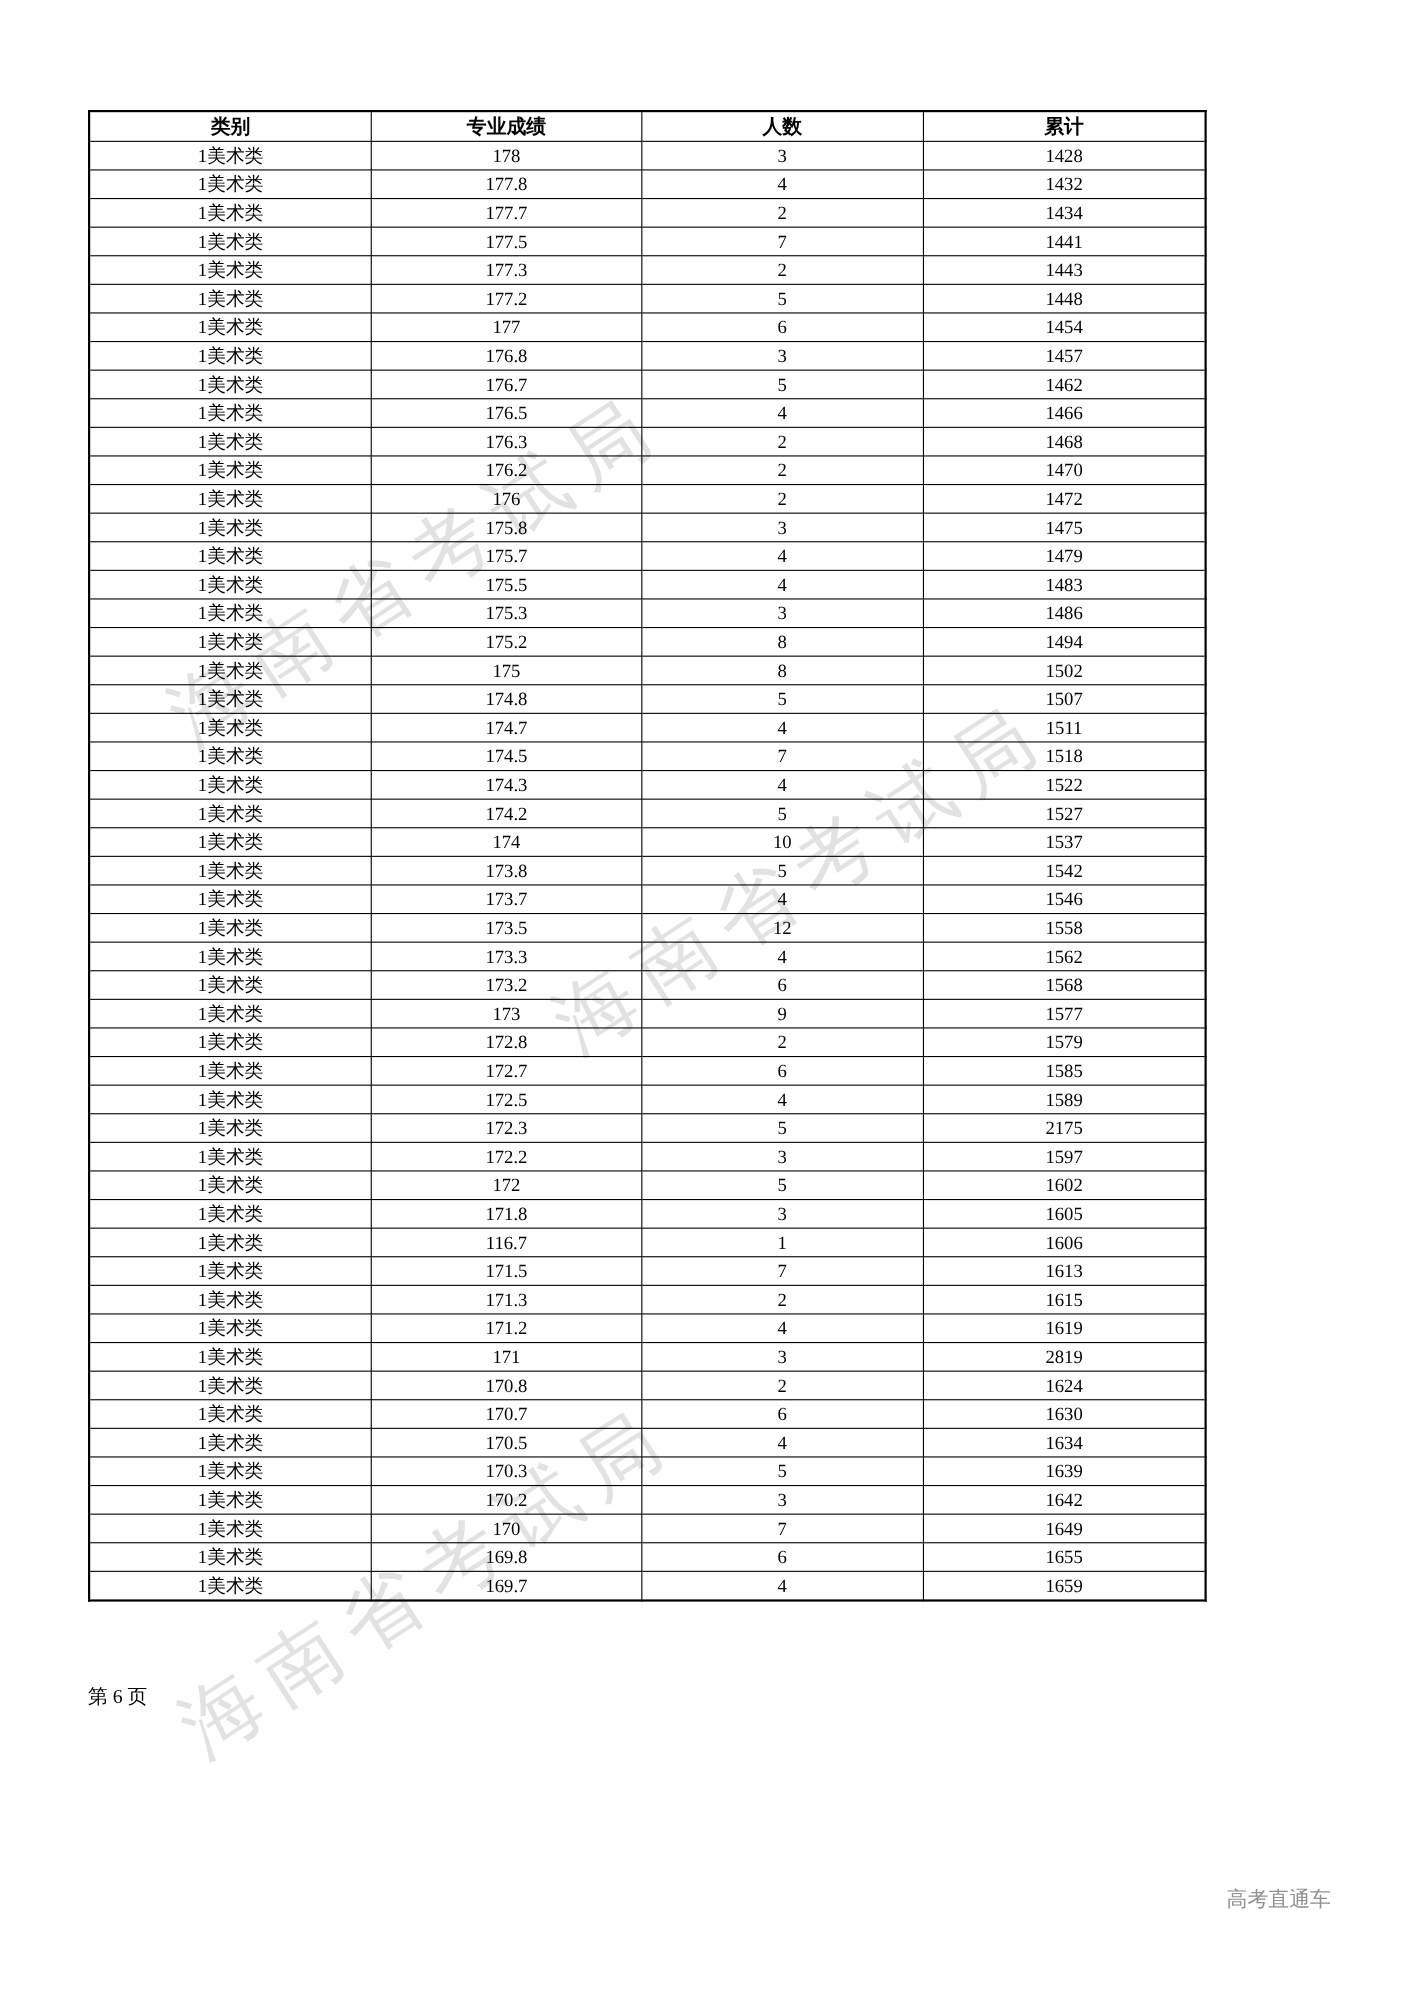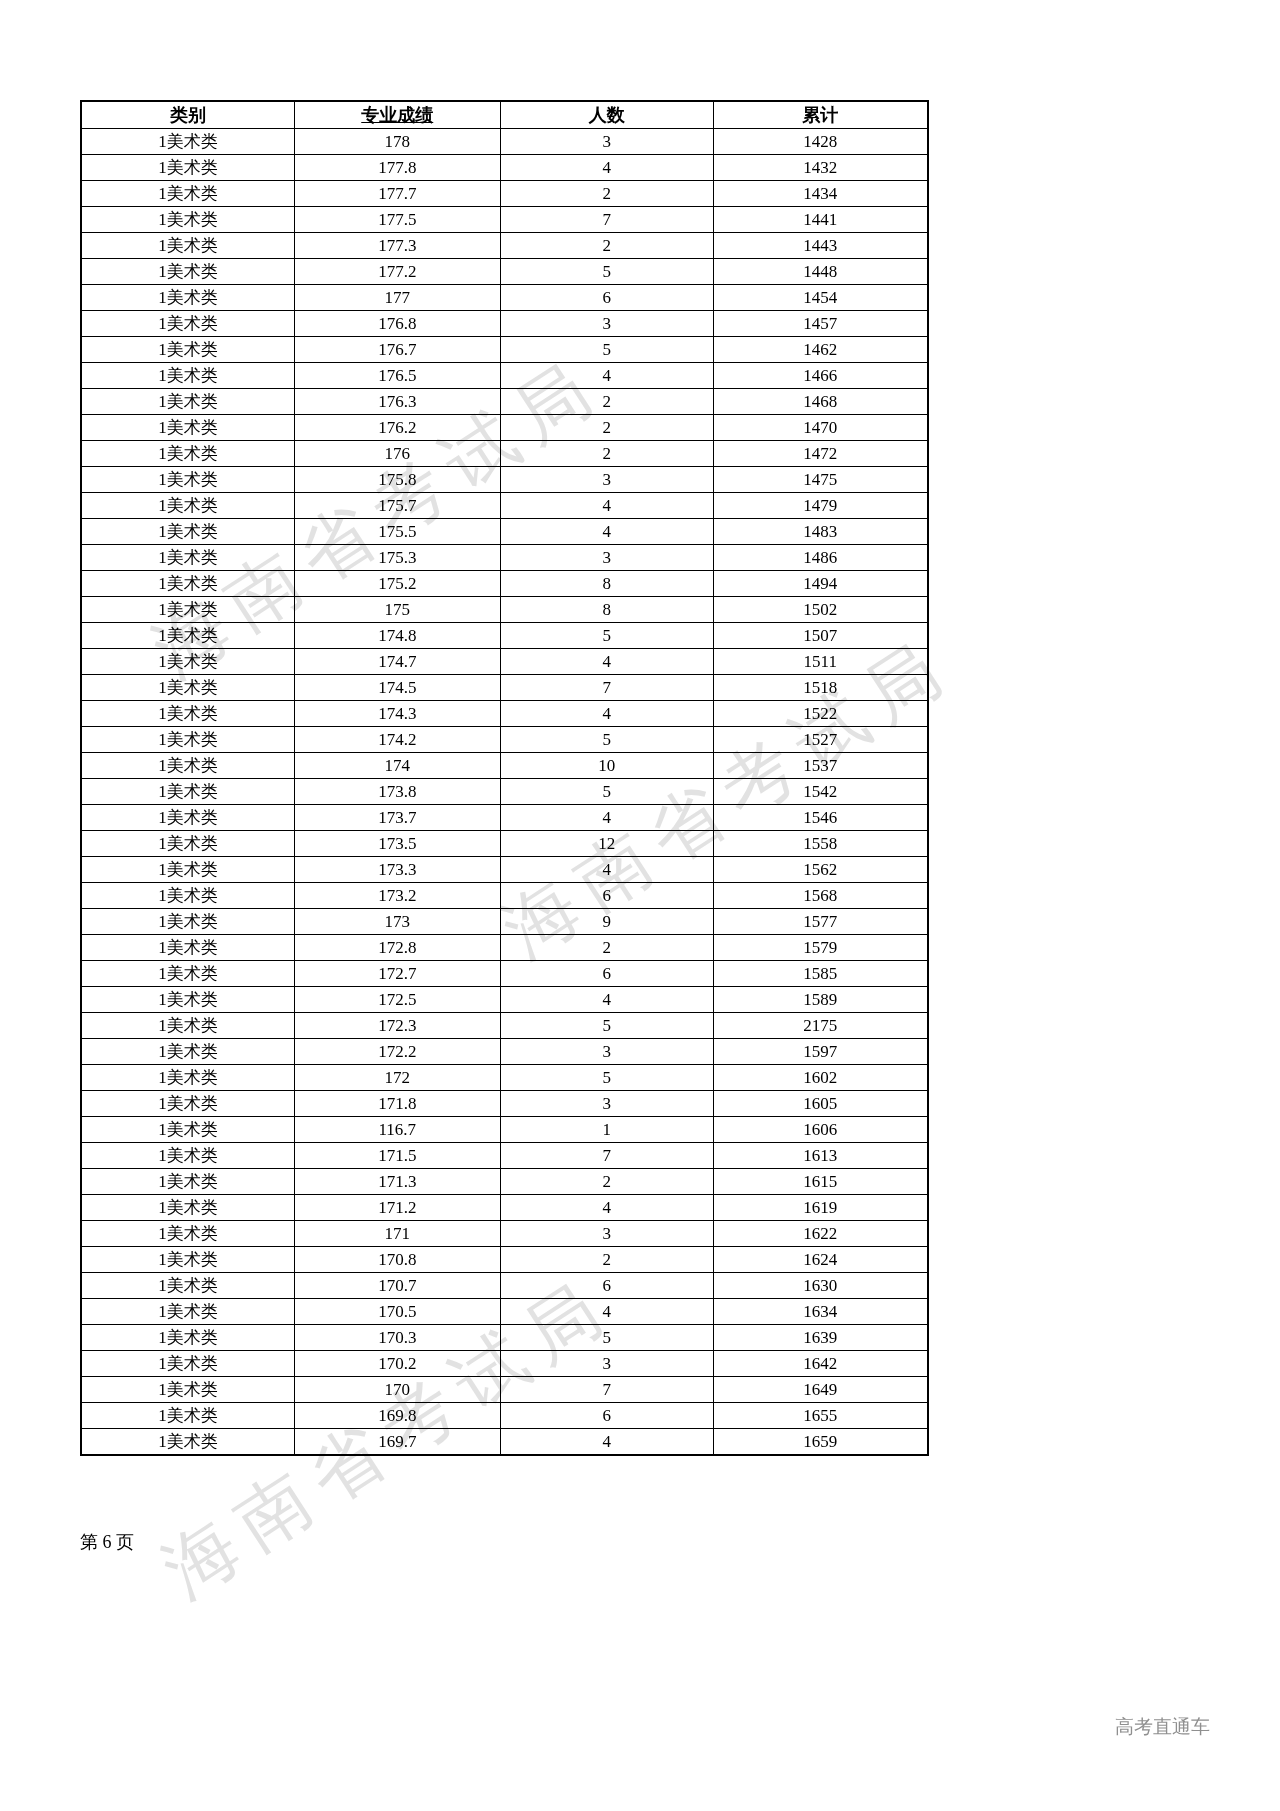"类别" .score-table { width: 849px -> 1017px }
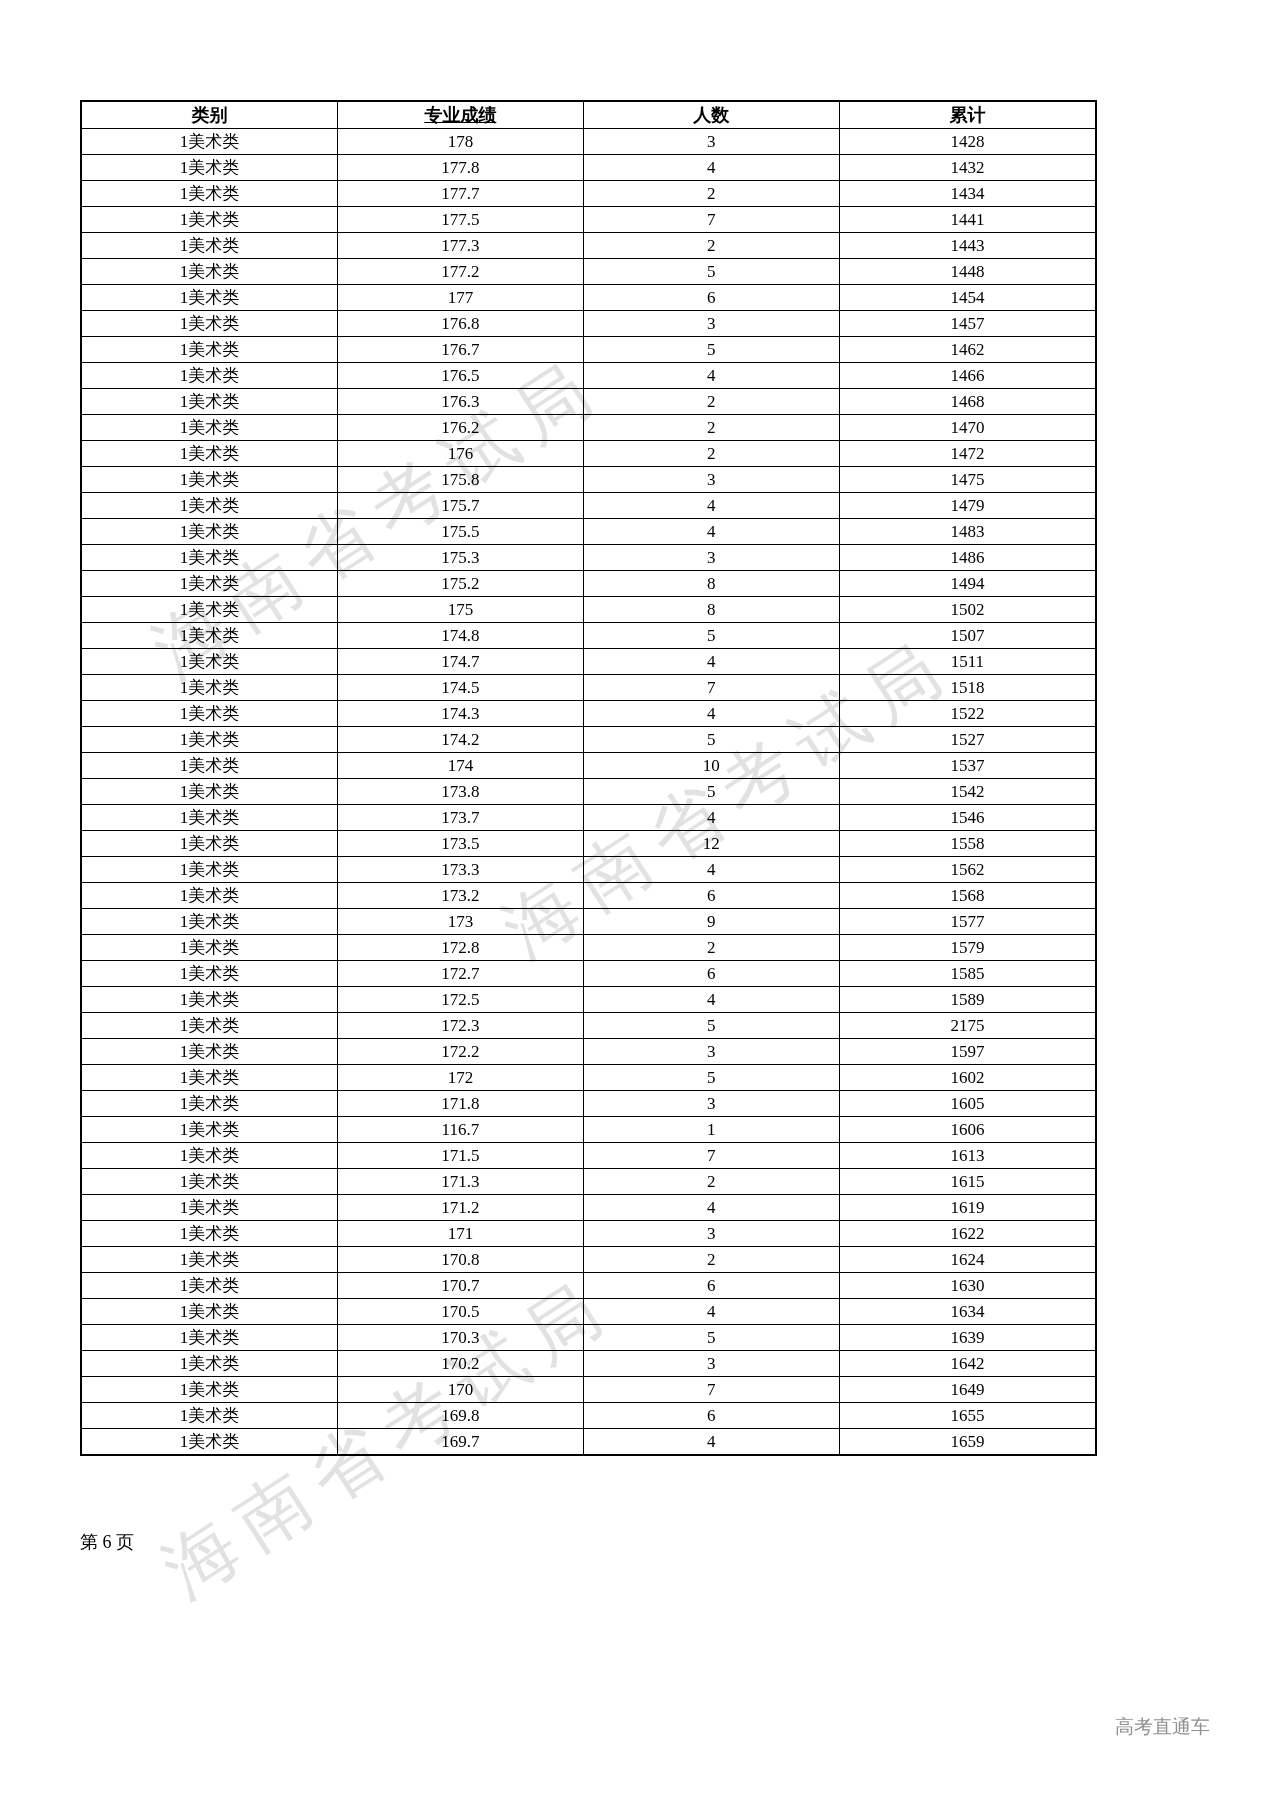"专业成绩" .col-score { text-decoration: underline -> none }
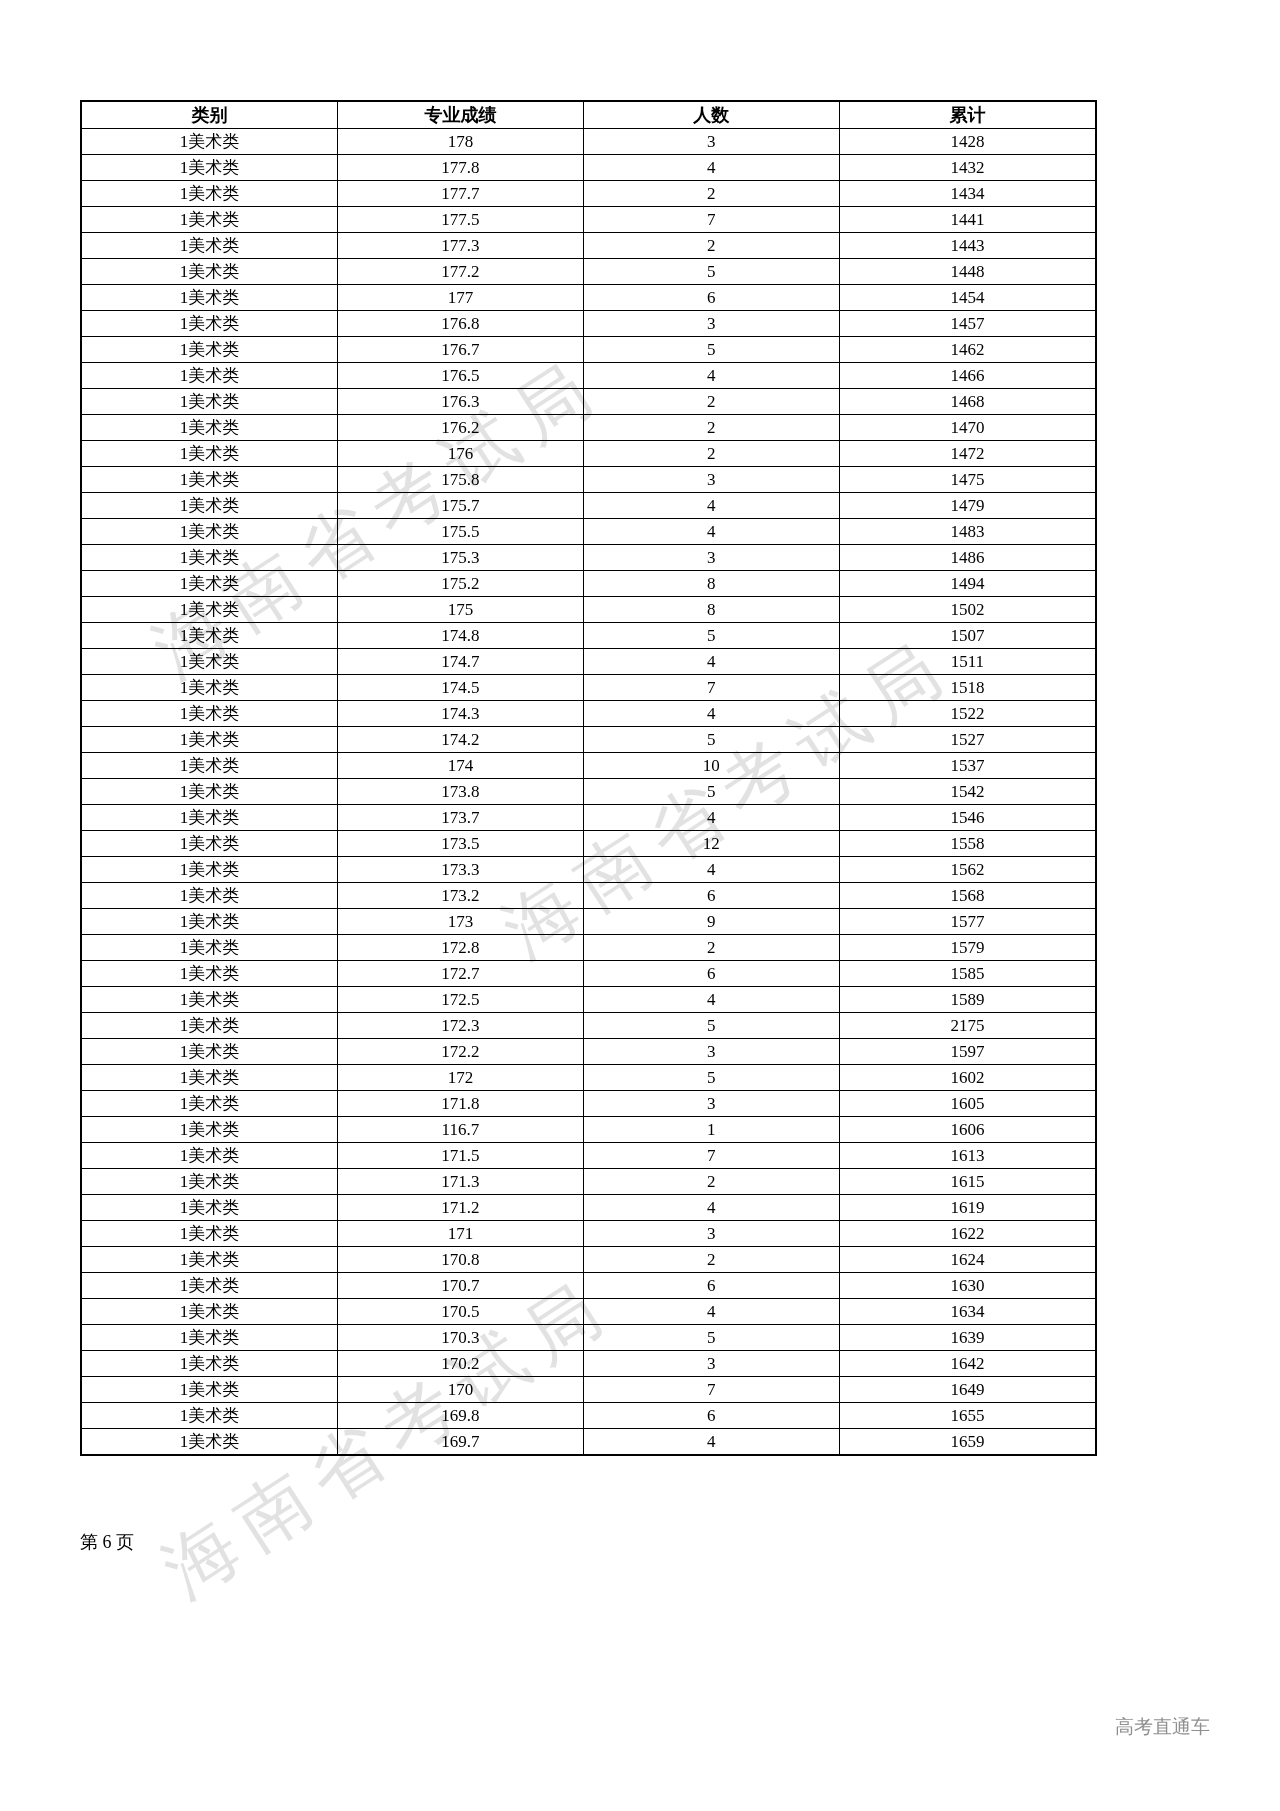"1622" td { text: 1622 -> 2819 }
